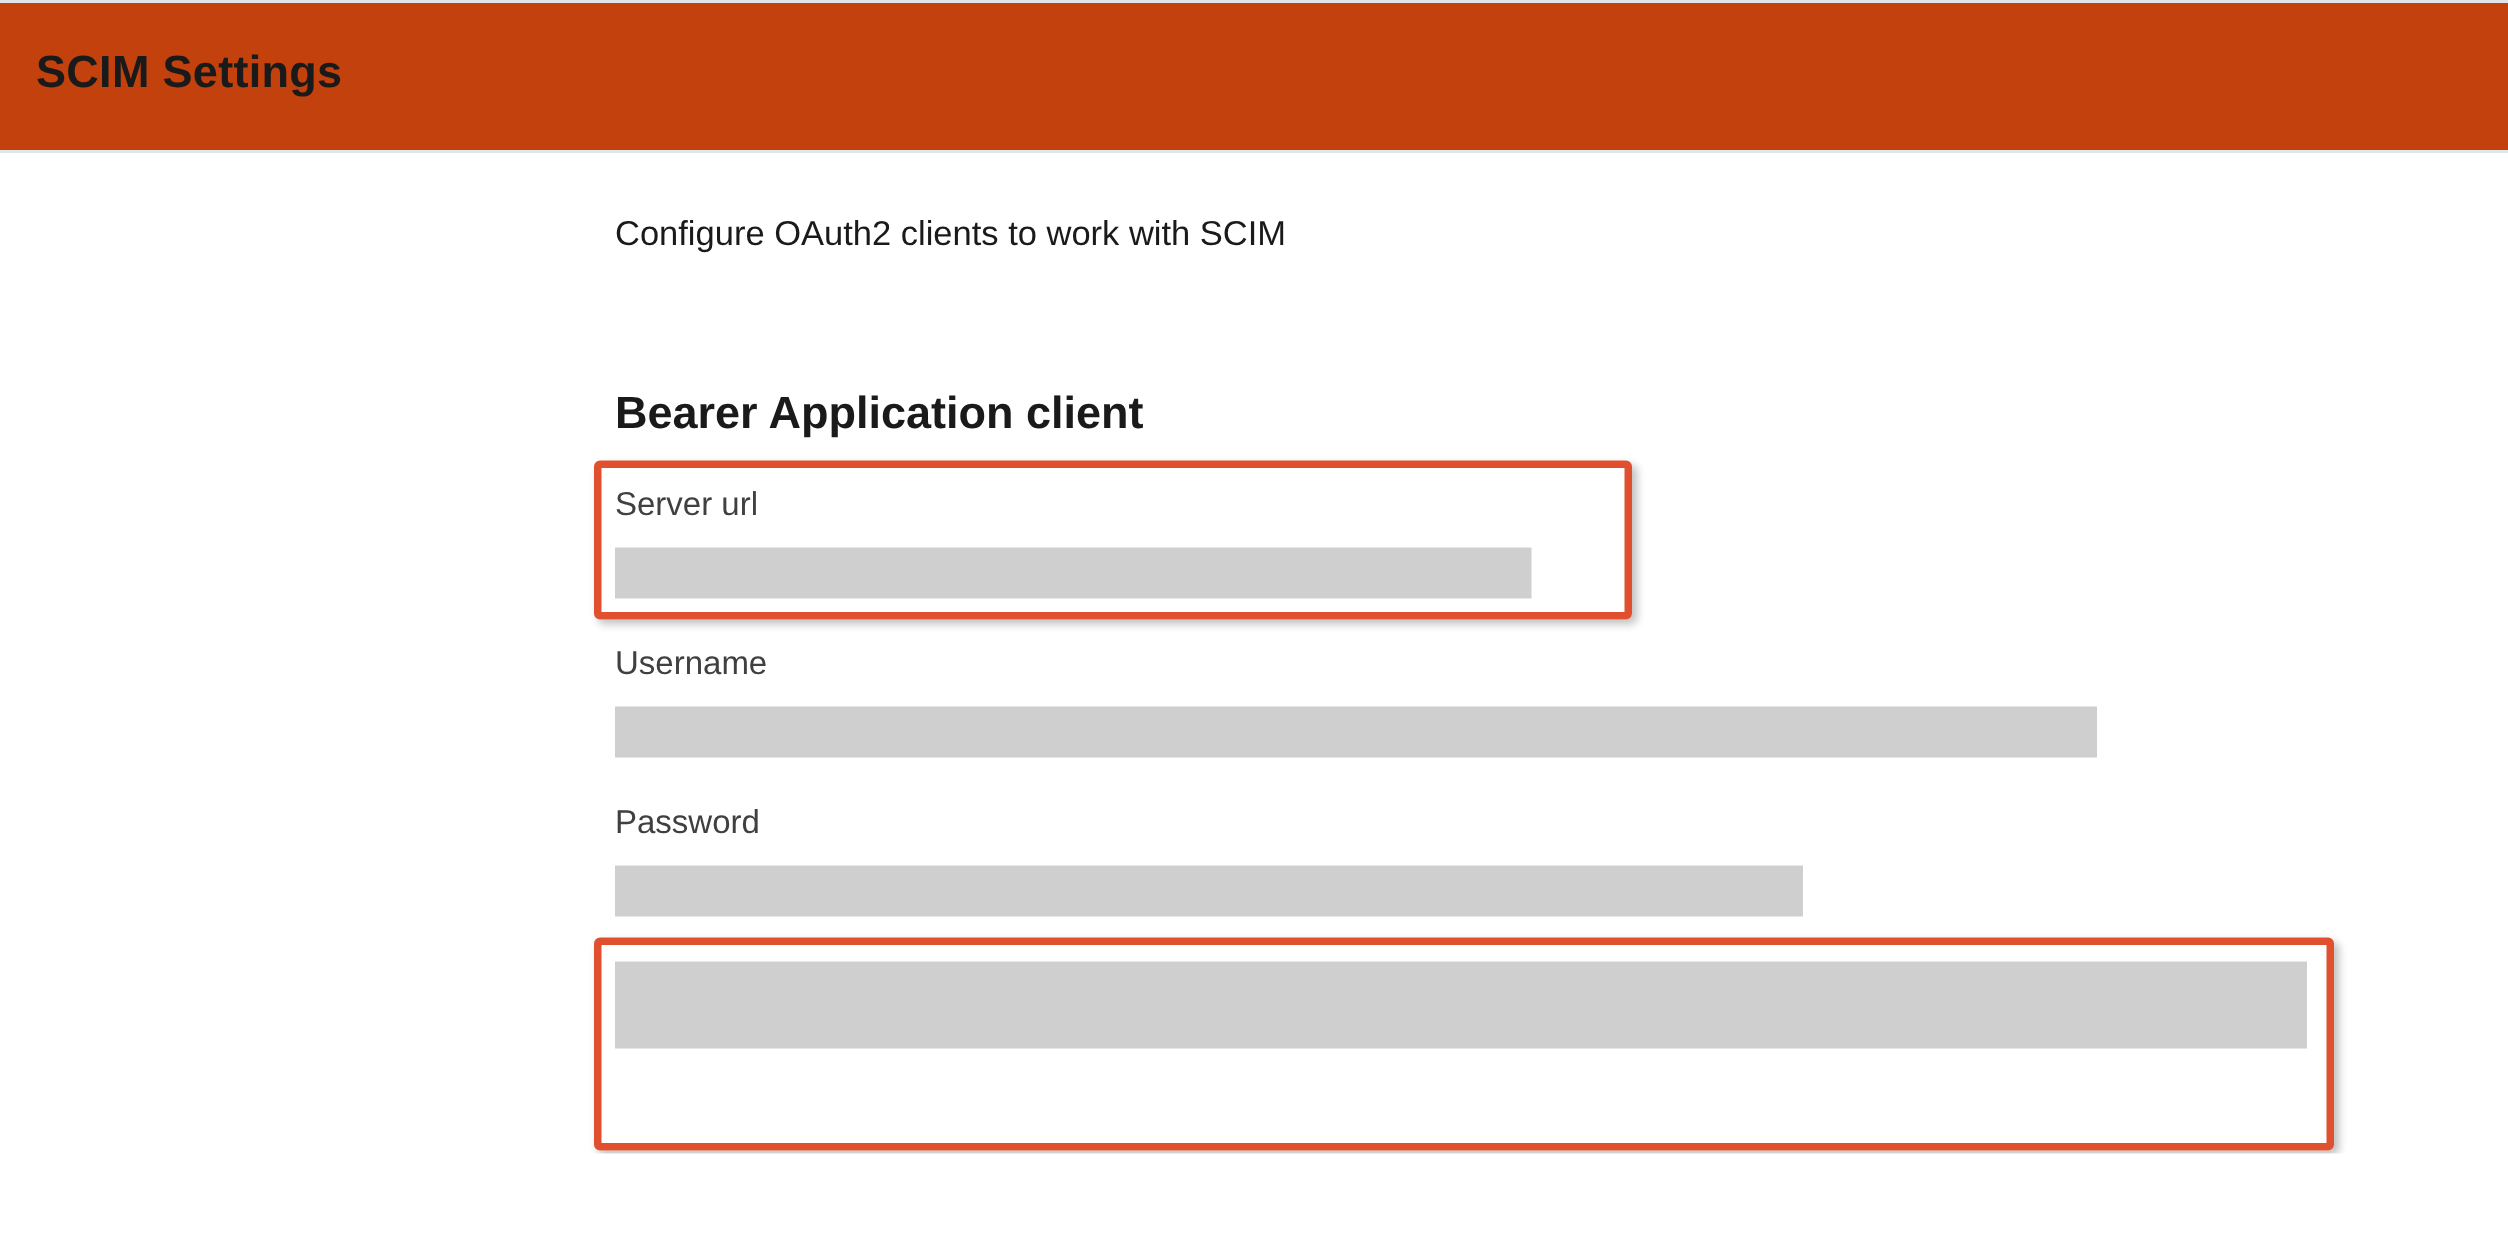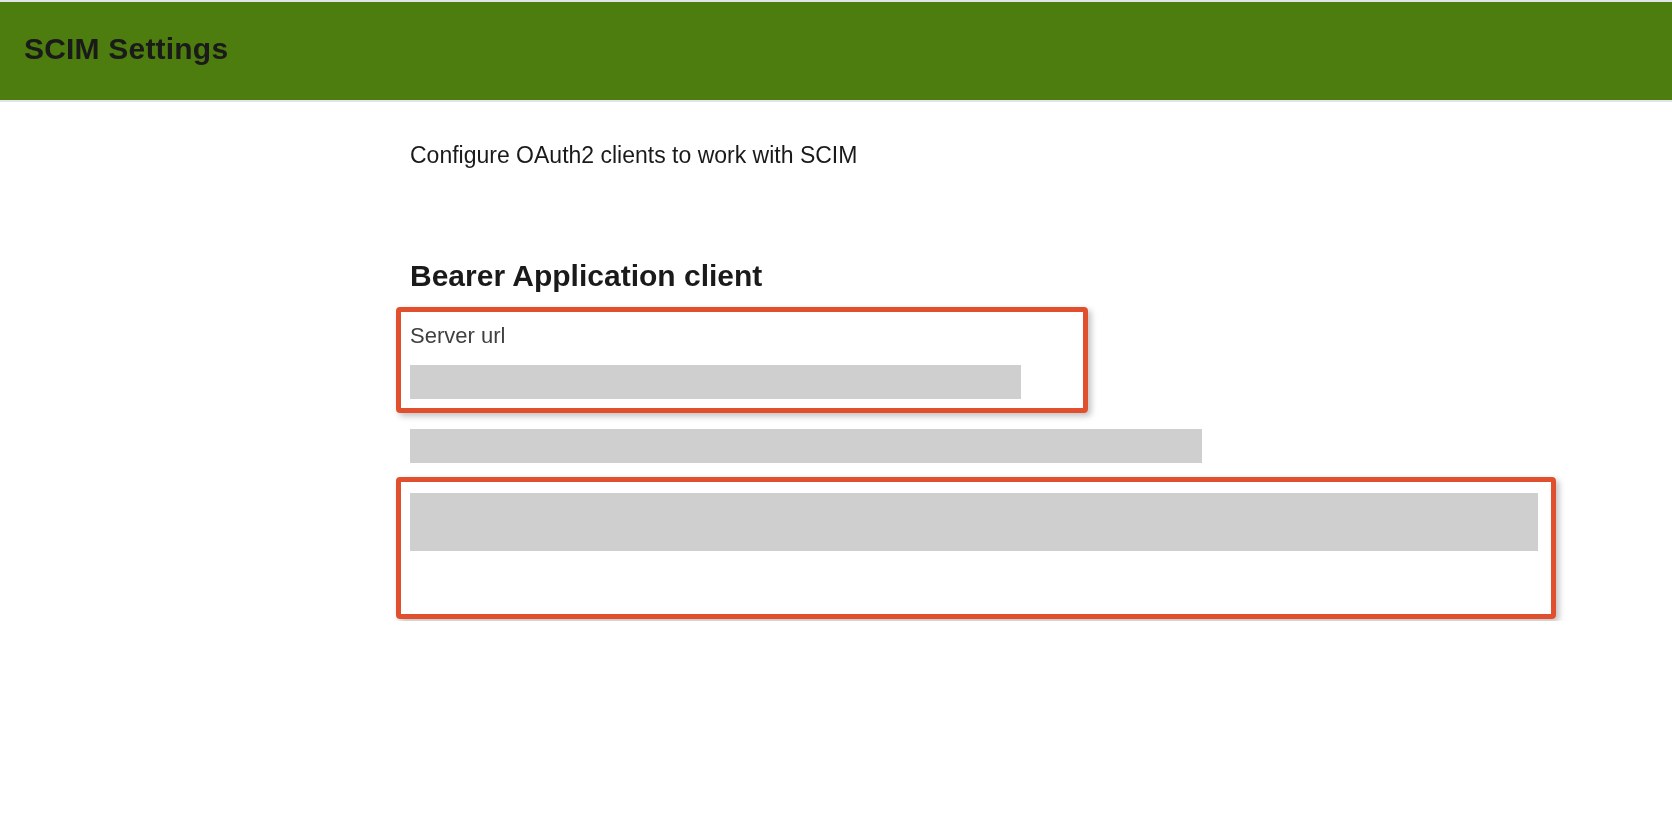"SCIM Settings" .header-bar { background: #4d7c0f -> #c2410c }
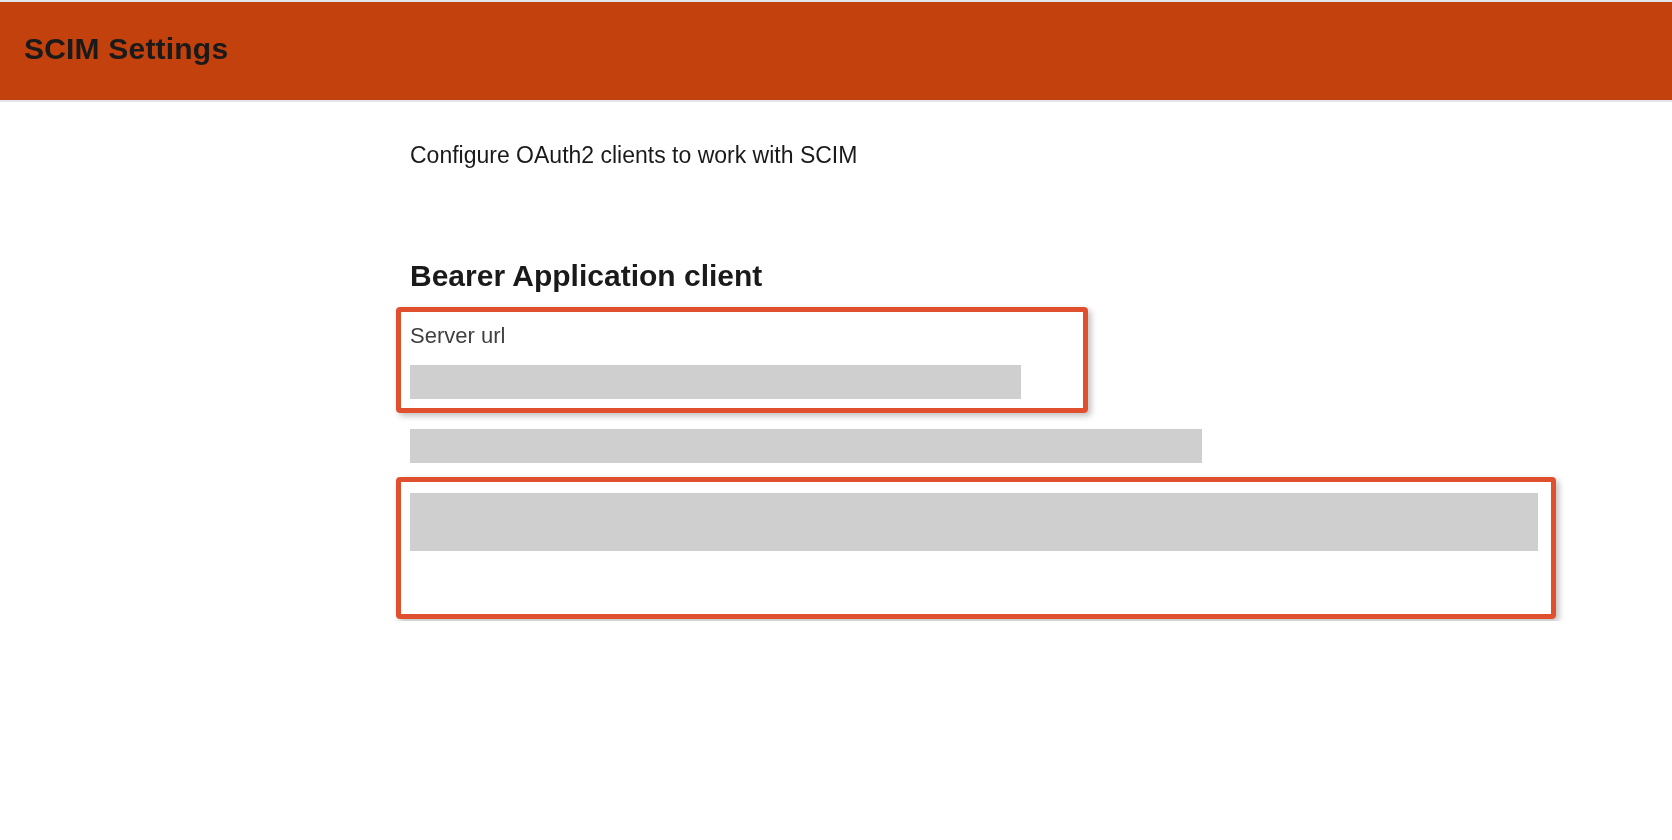"Username" div.field-group { html: none -> <div> <label>Username</label> <input> </div> }
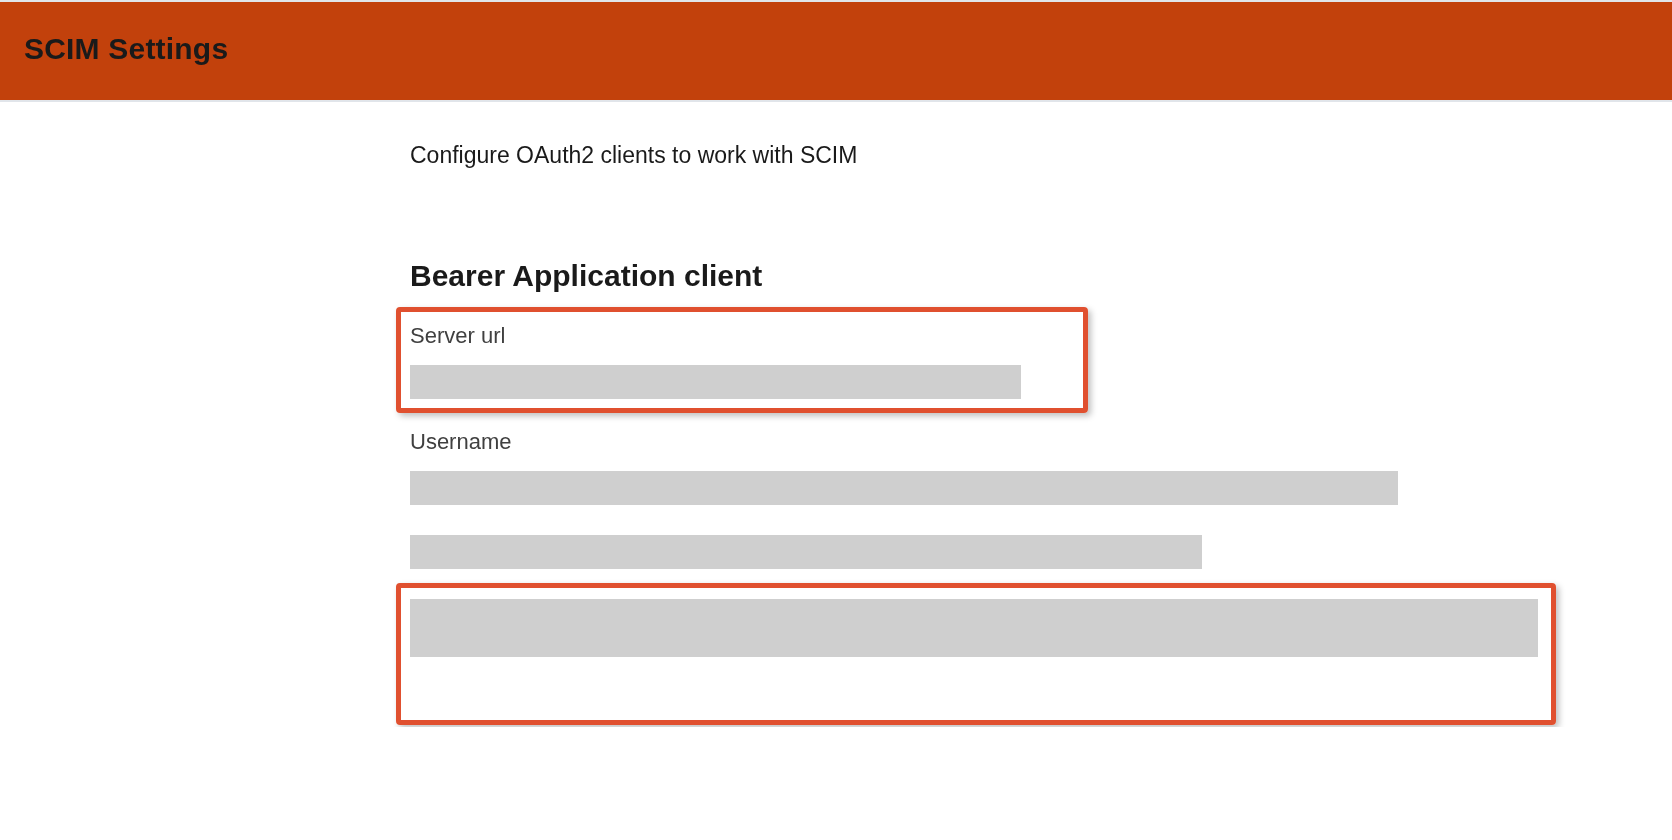"Password" label.field-label { html: none -> <label>Password</label> }
